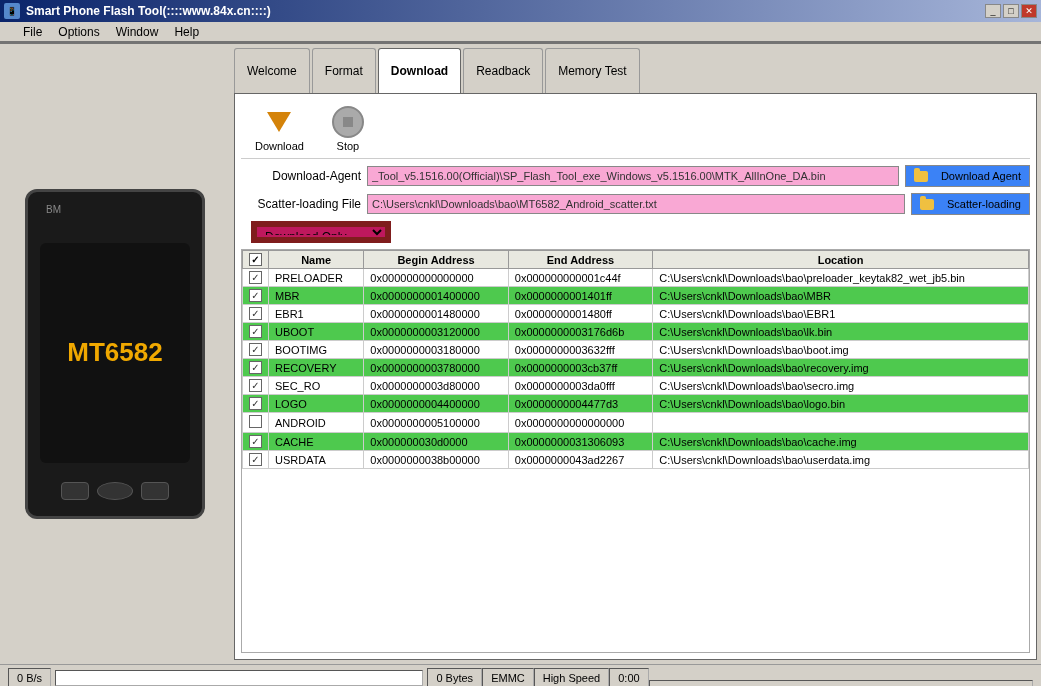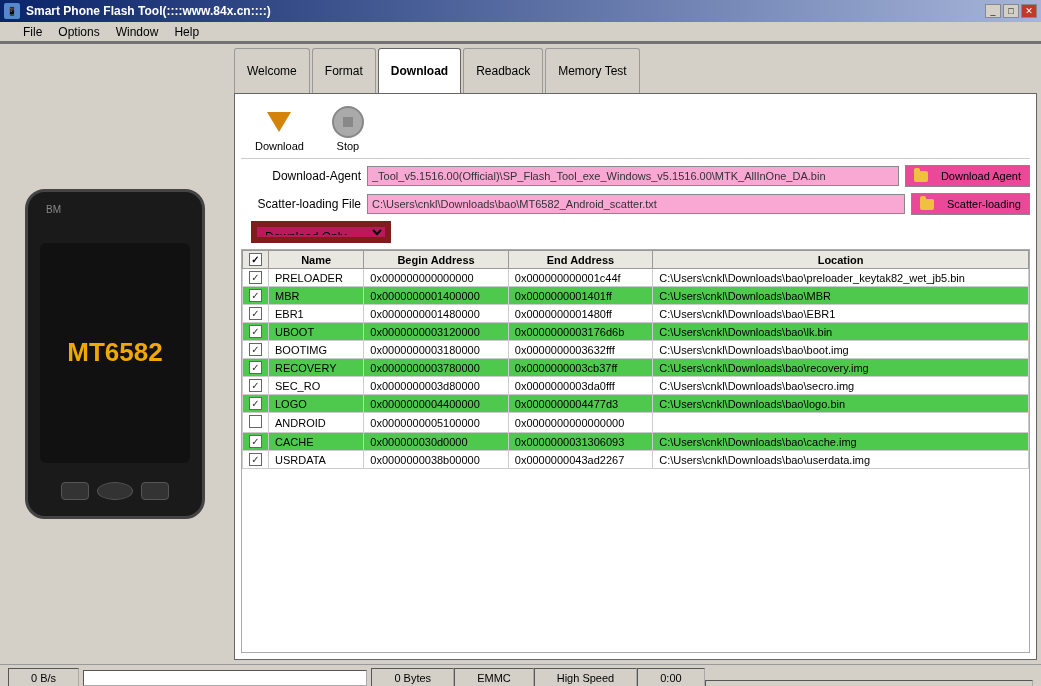"Download Agent" .field-btn { background: #ec4899 -> #3b82f6 }
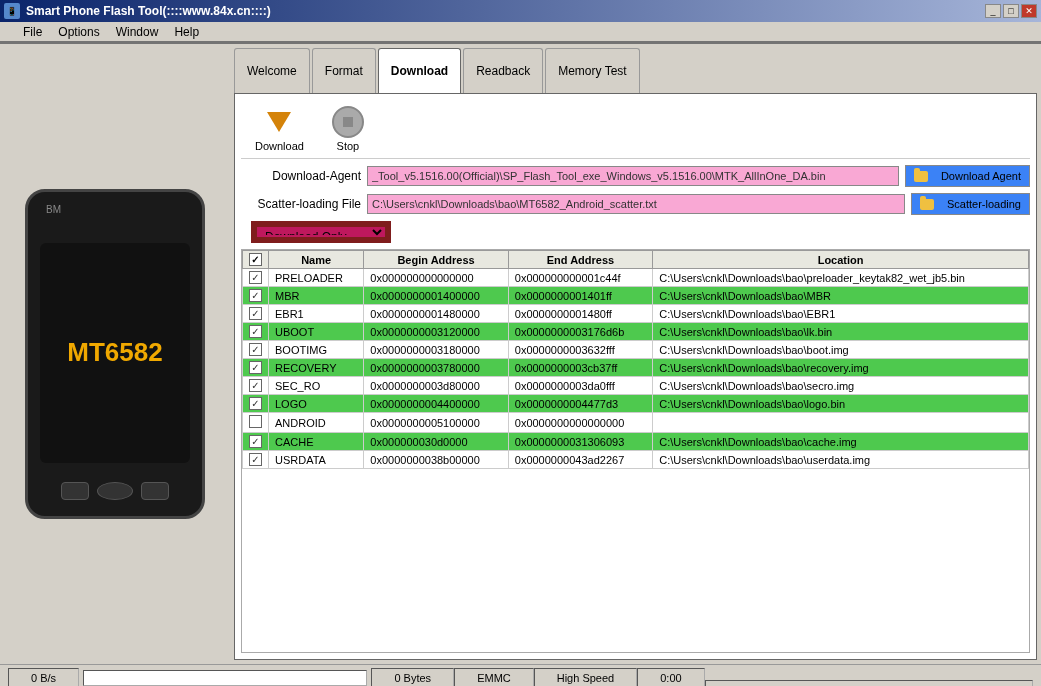"BM" .phone-body { border-radius: 20px -> 12px }
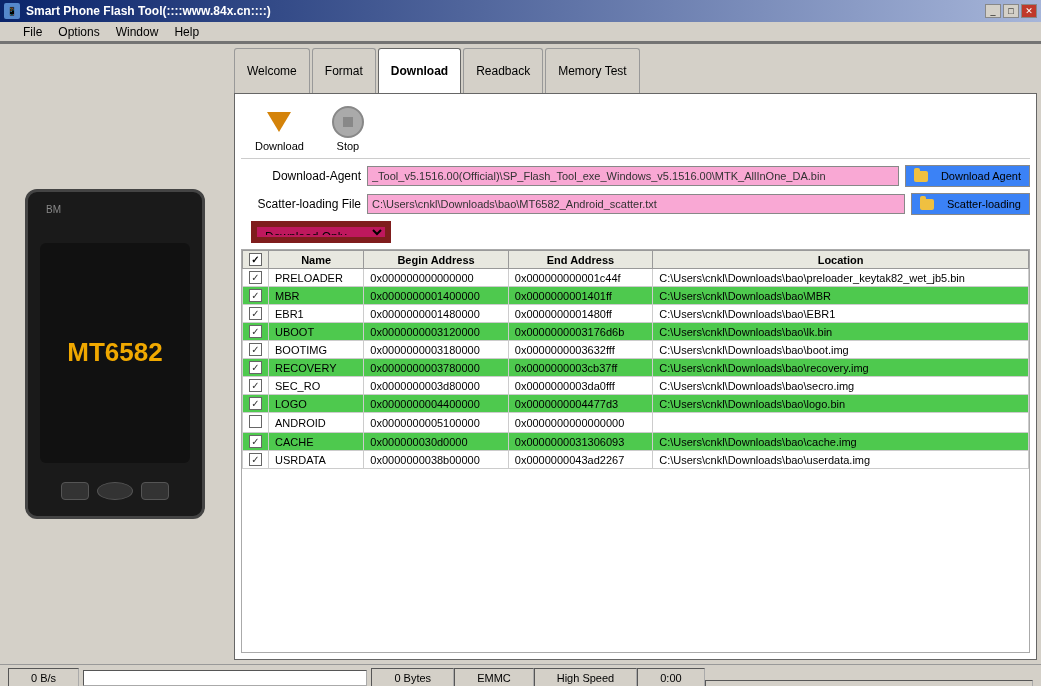"0 B/s" .status-seg { padding: 2px 22px -> 2px 8px }
